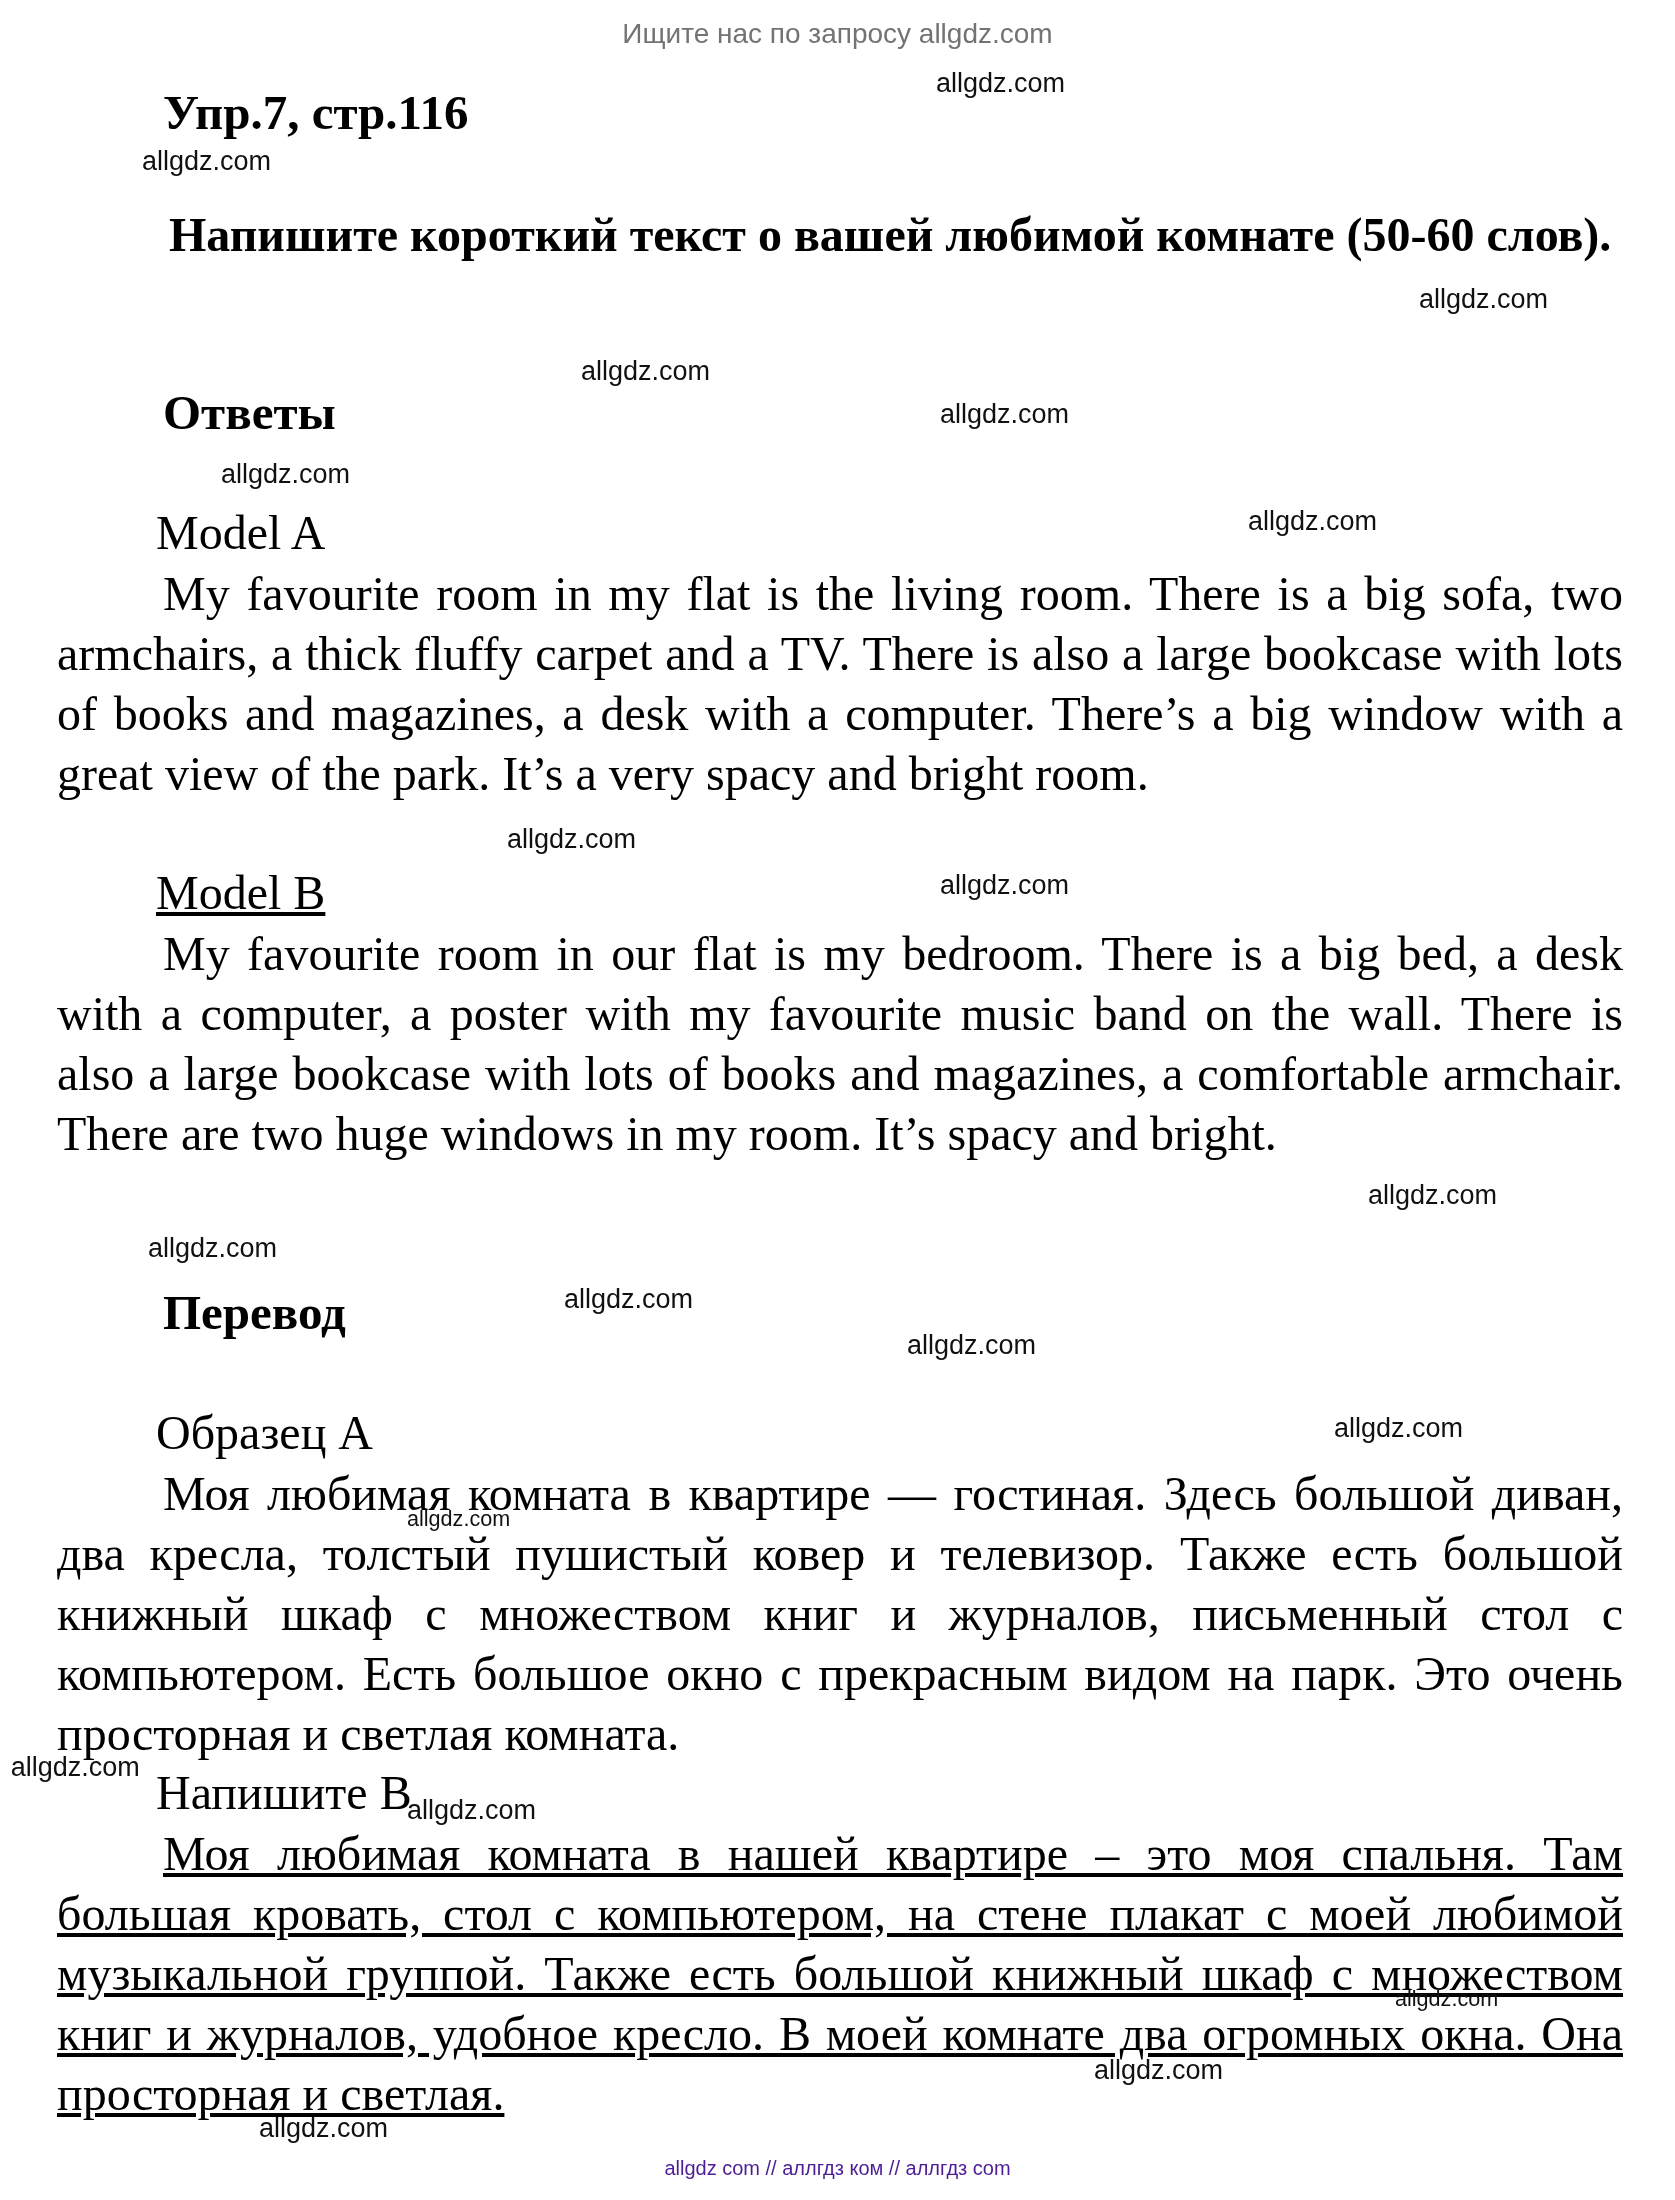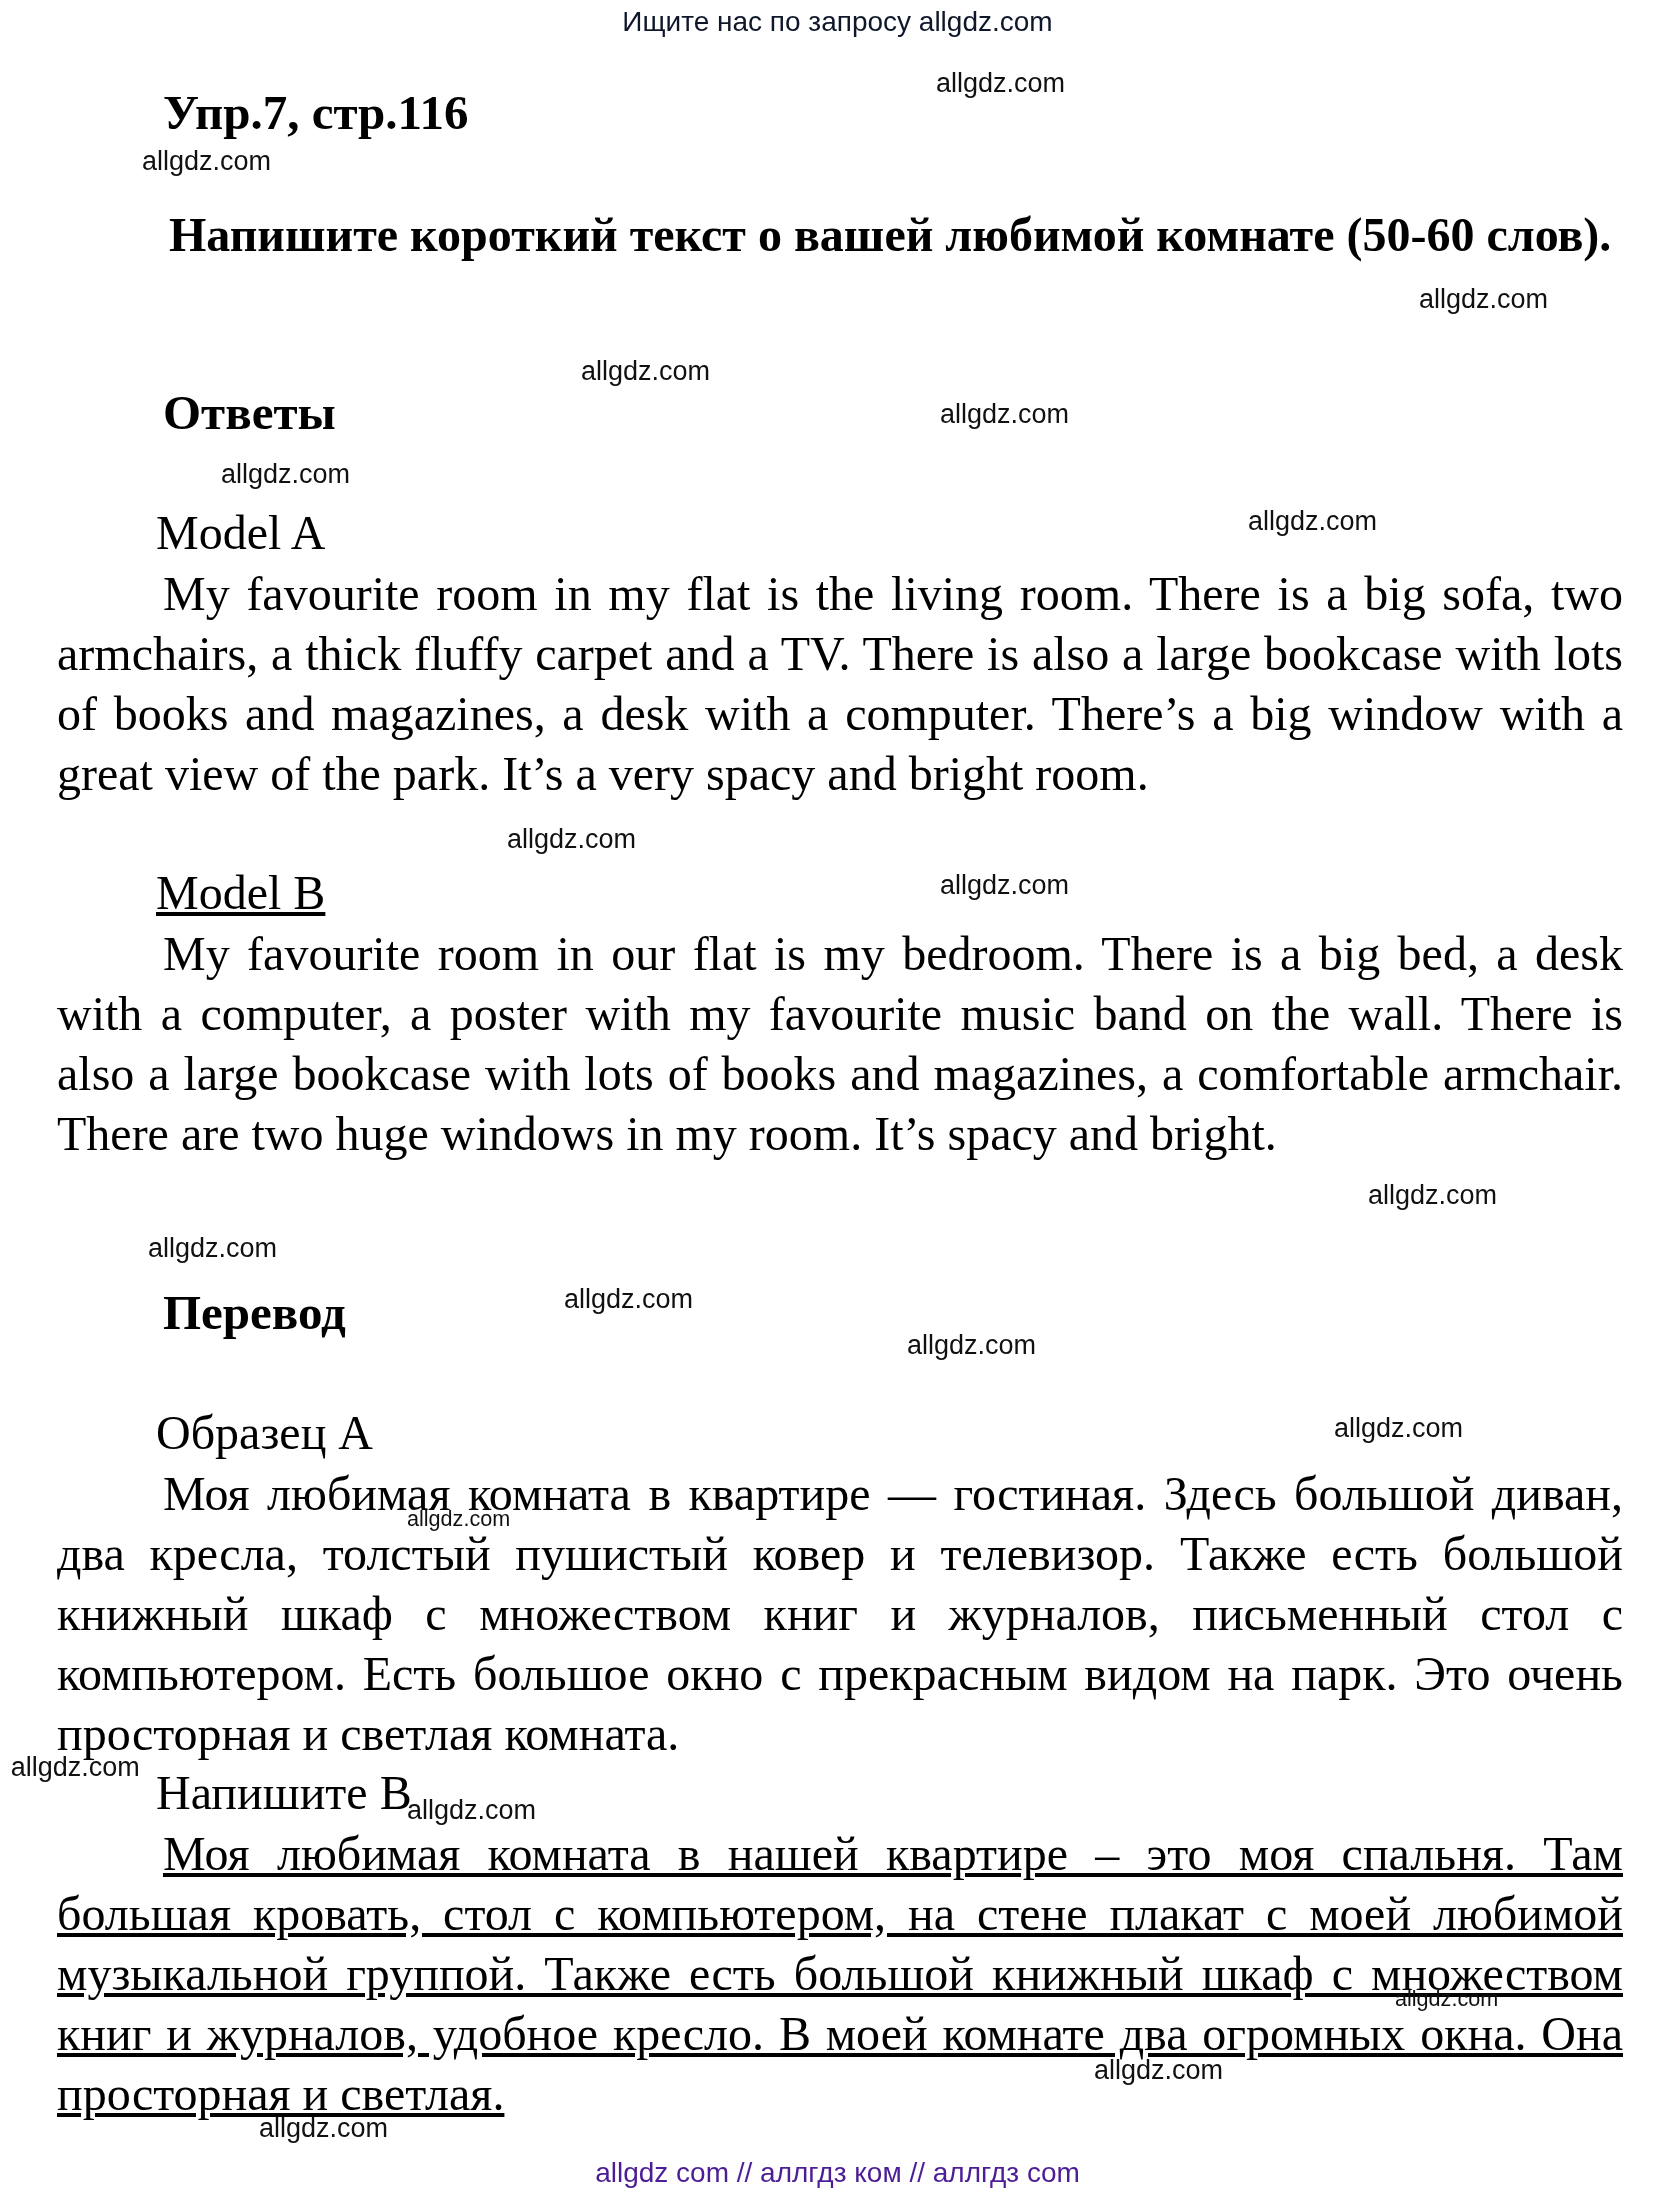"Ищите нас по запросу allgdz.com" .top-banner { color: #0f172a -> #737373; top: 4px -> 16px }
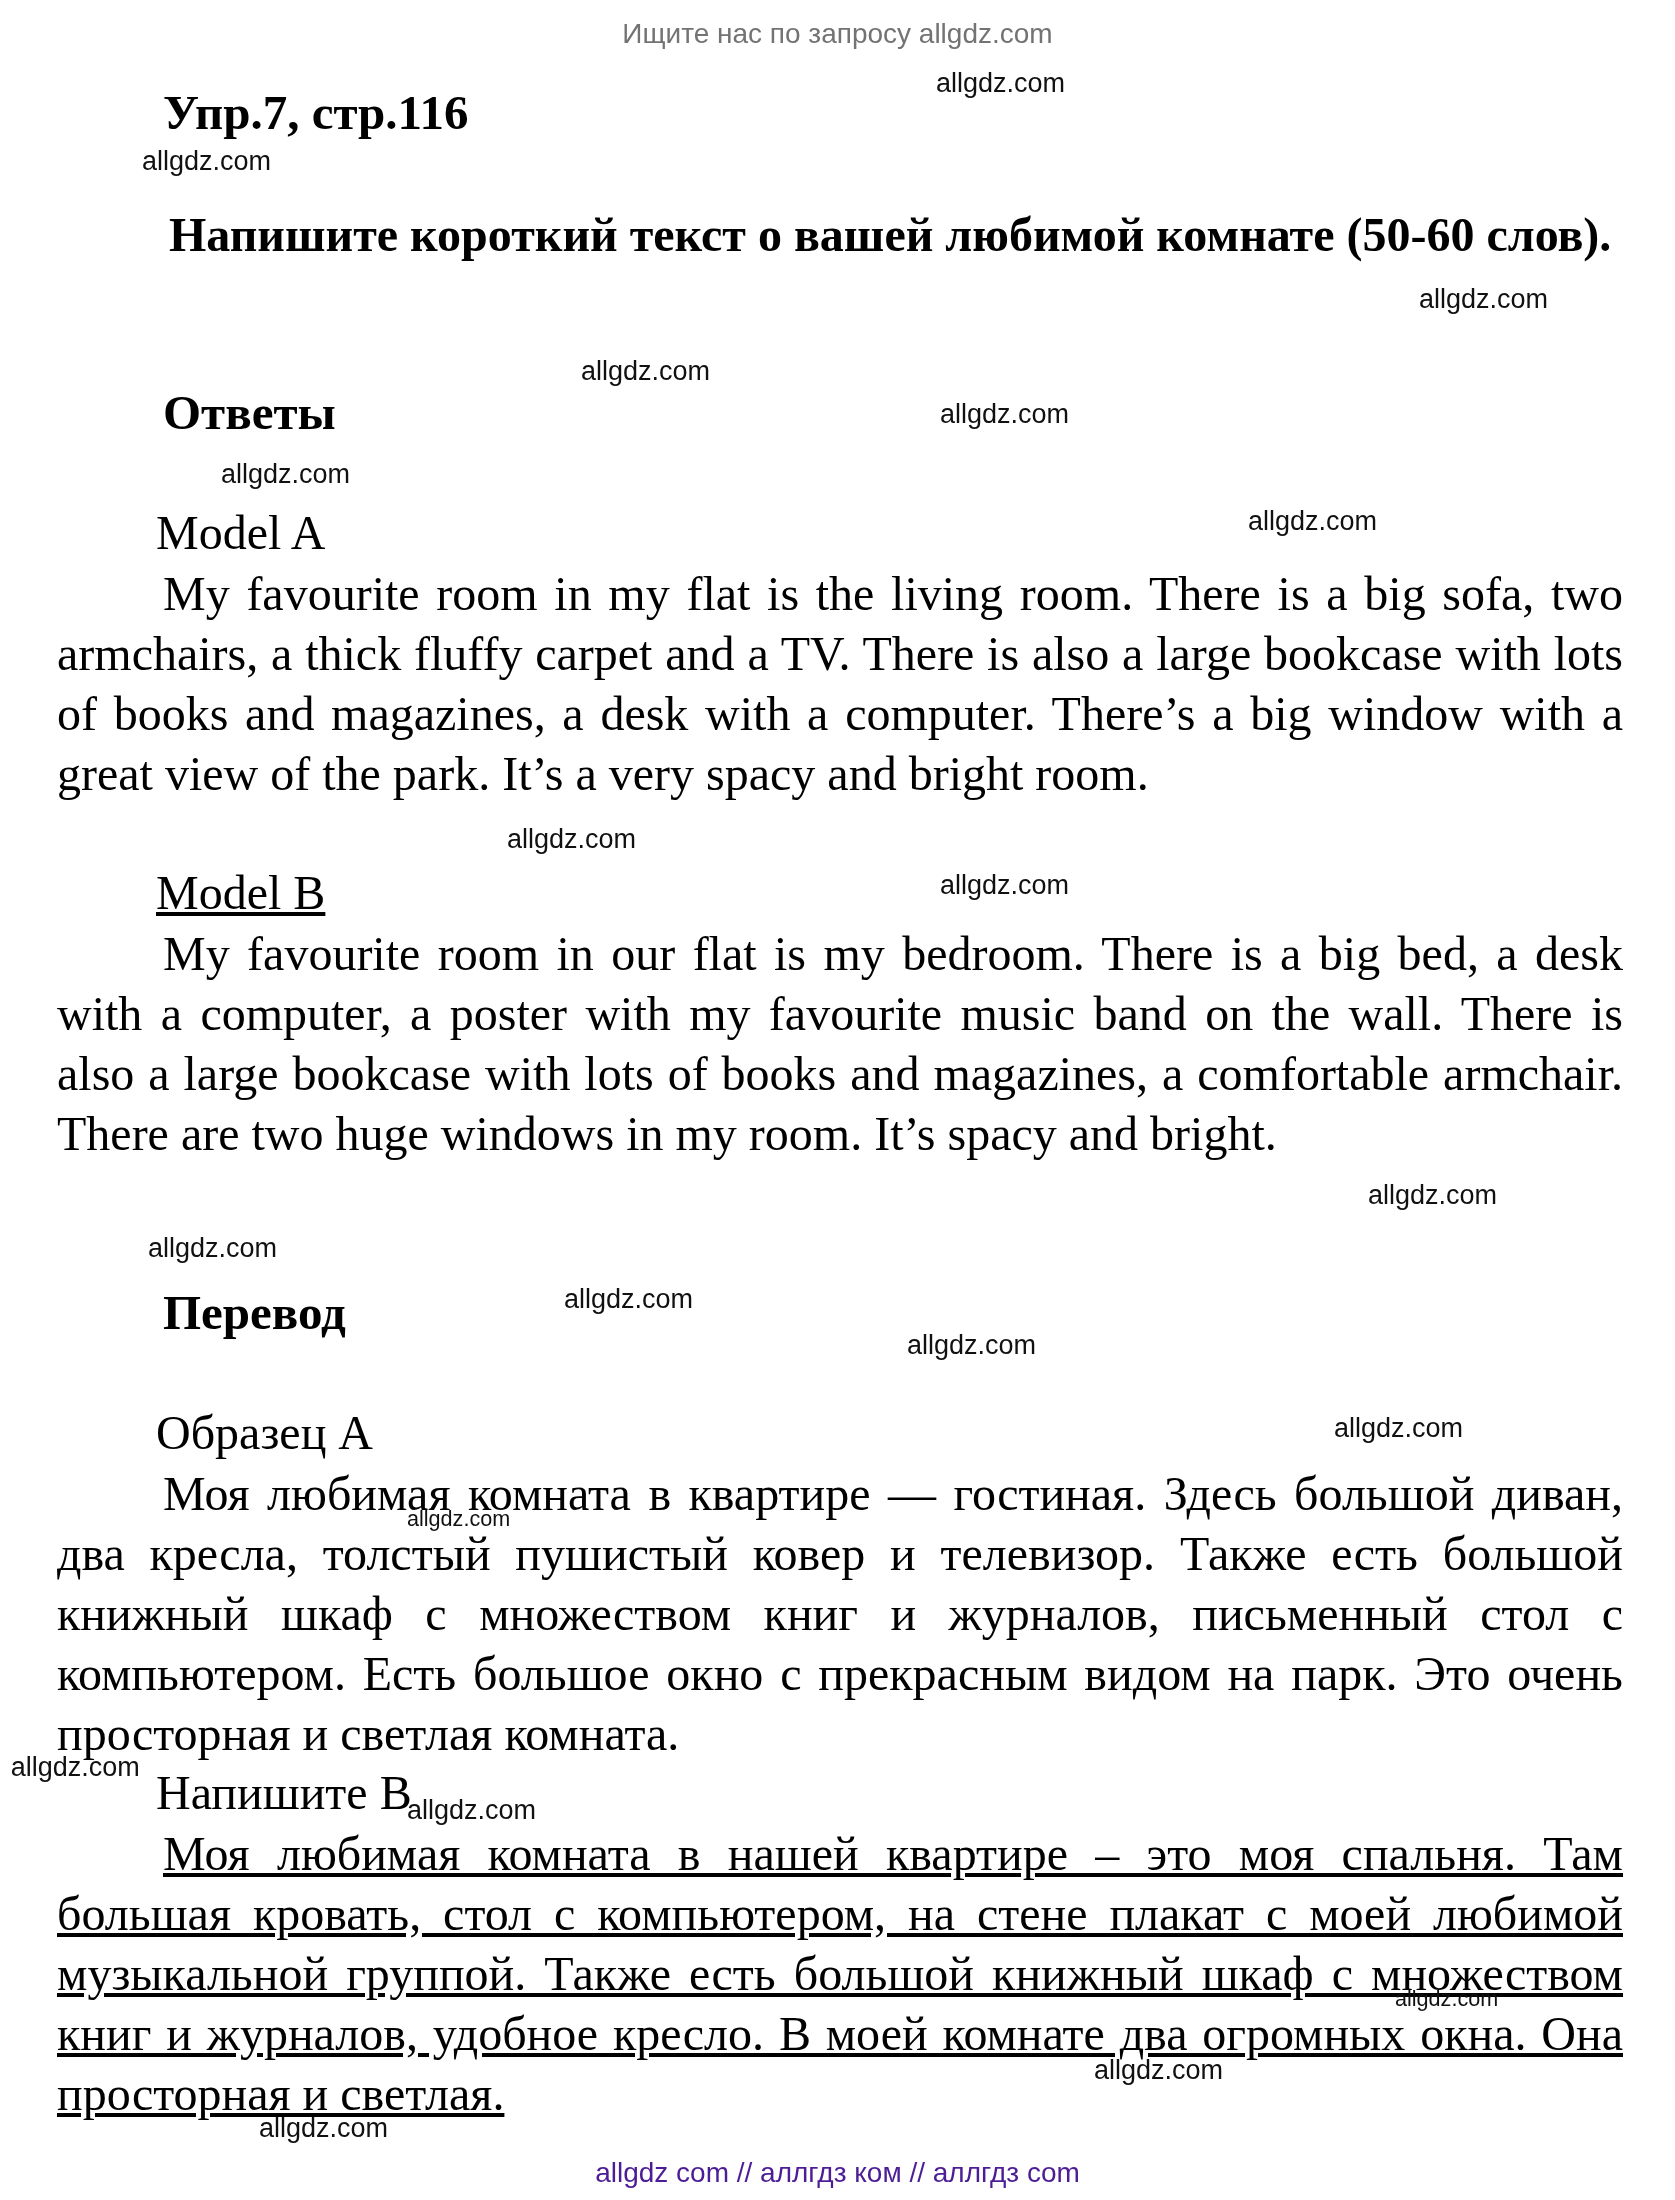"allgdz com // аллгдз ком" .bottom-banner { font-size: 28px -> 20px }
